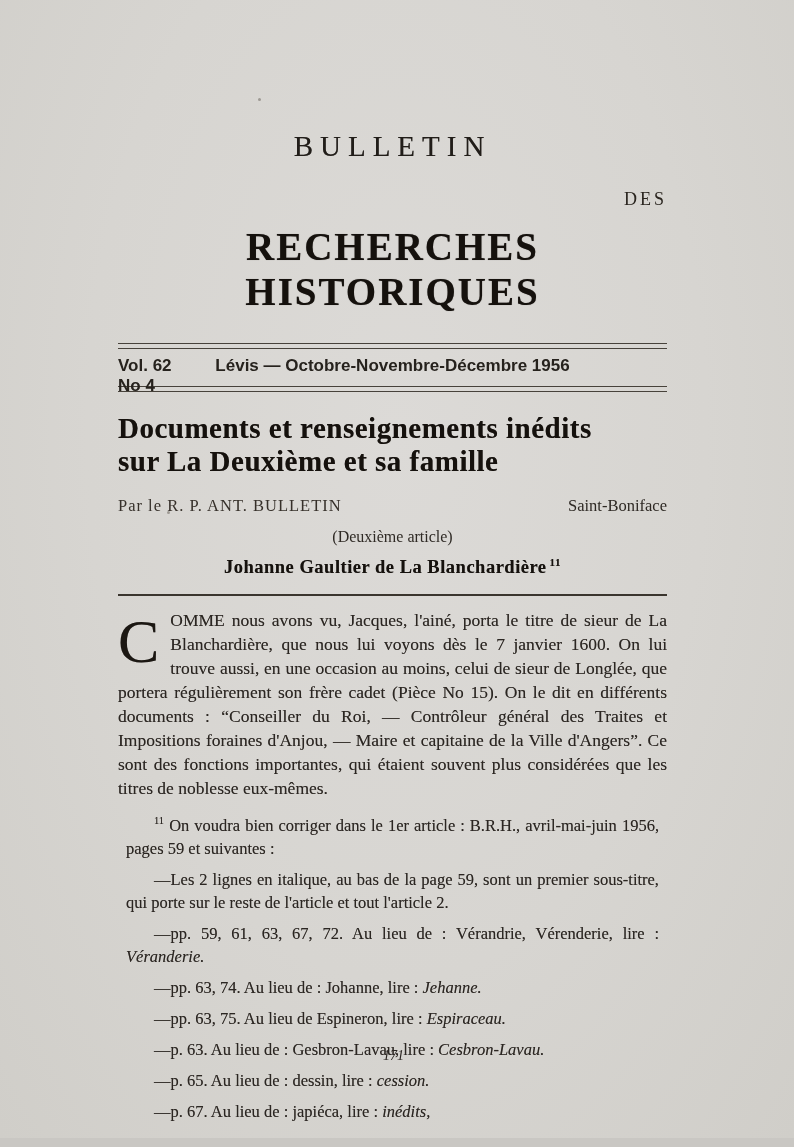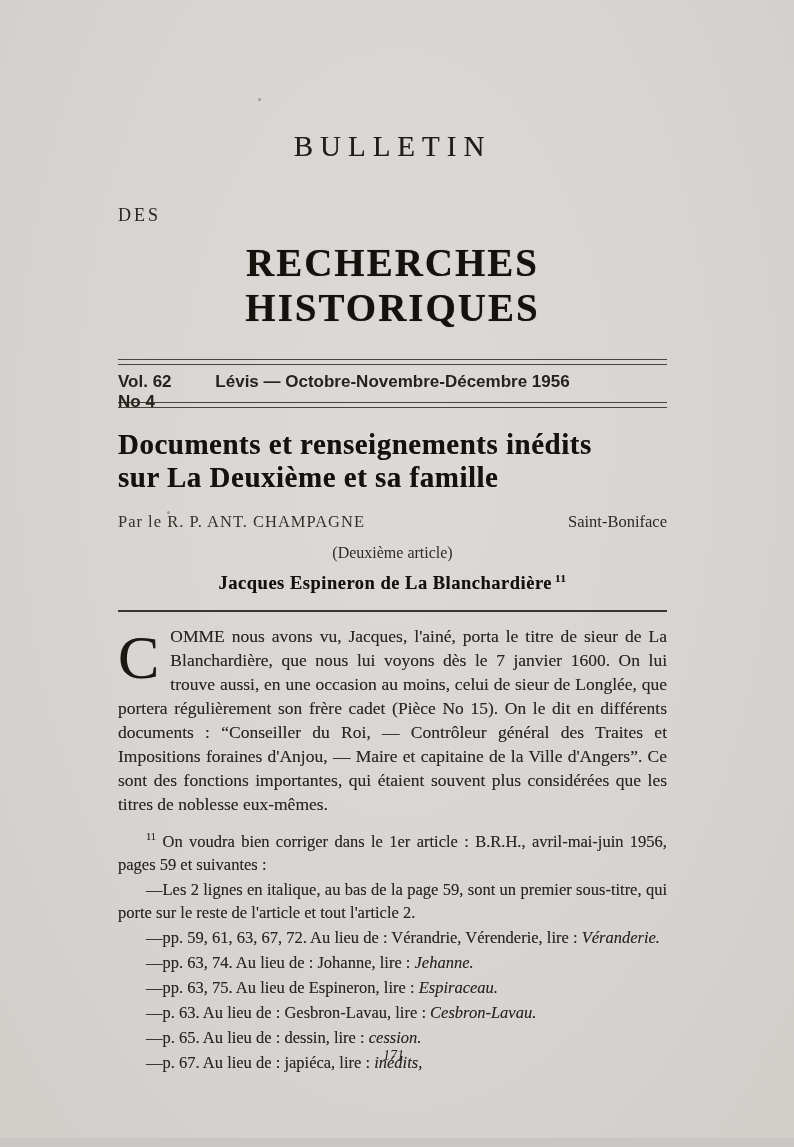"DES" .m-des { margin-top: 42px -> 26px; text-align: left -> right }
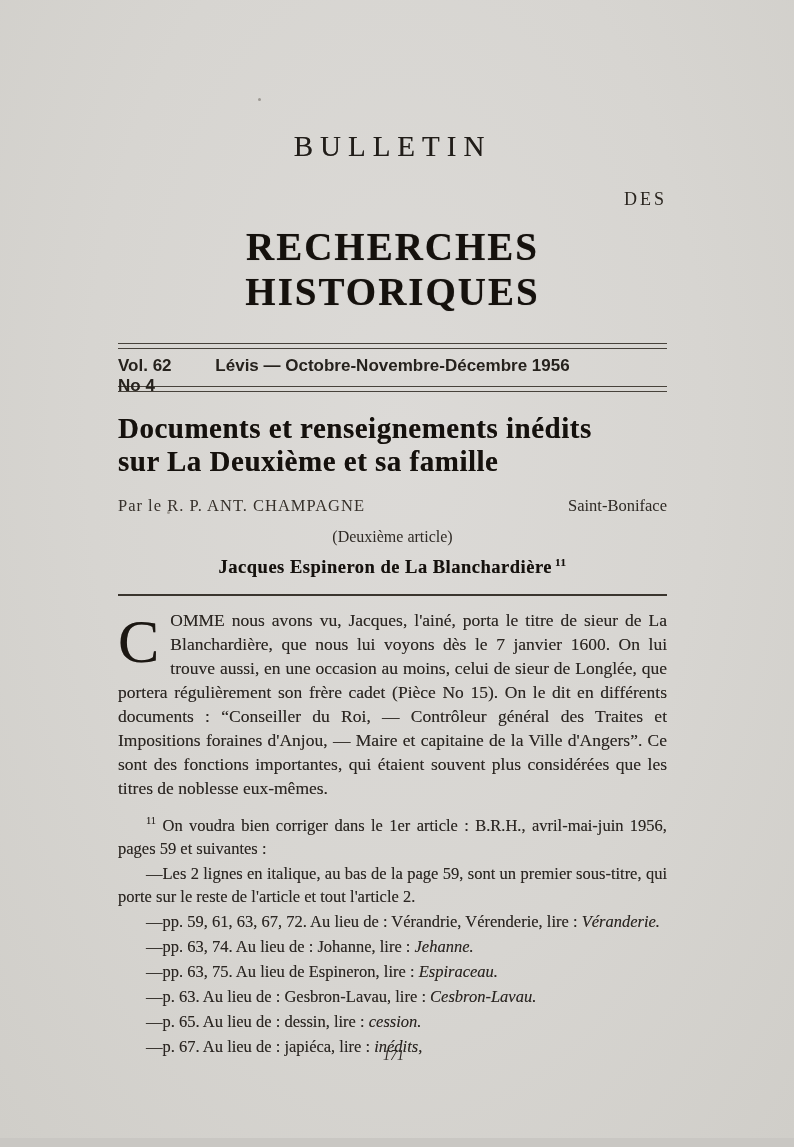"Par le R. P. ANT." span.byline { text: CHAMPAGNE -> BULLETIN }
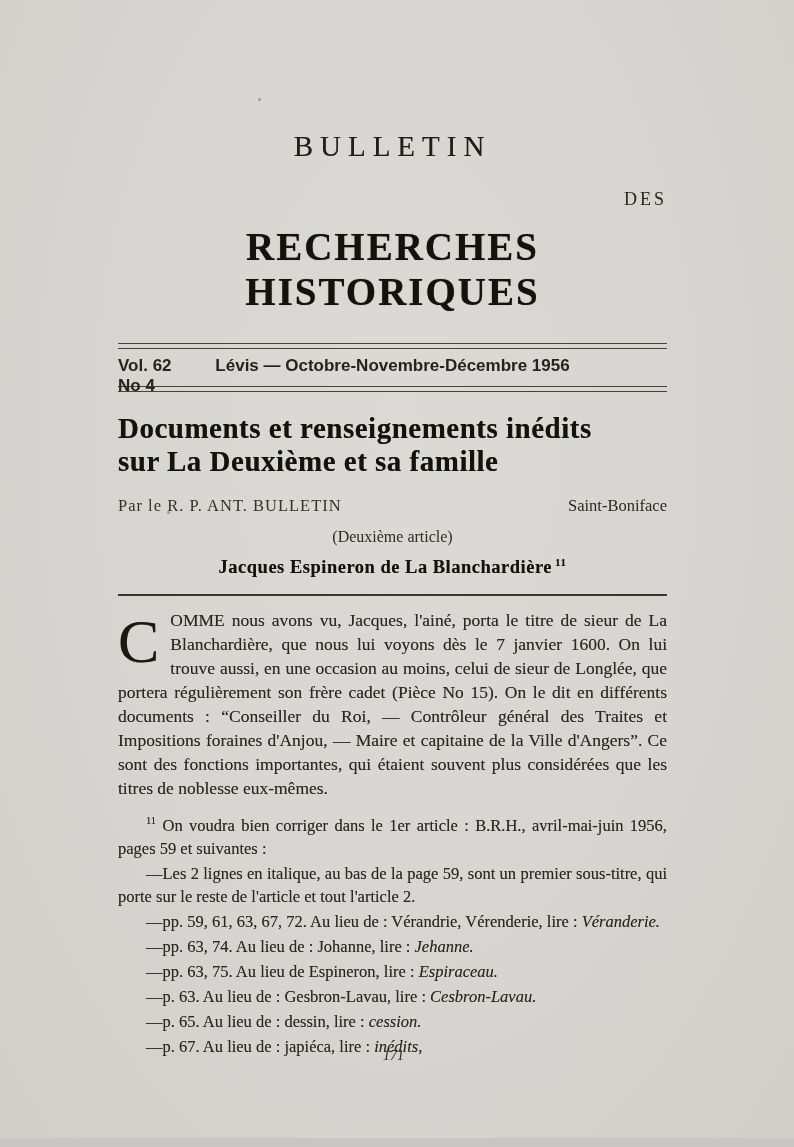"Jacques Espineron de La Blanchardière" span { text: Jacques Espineron -> Johanne Gaultier }
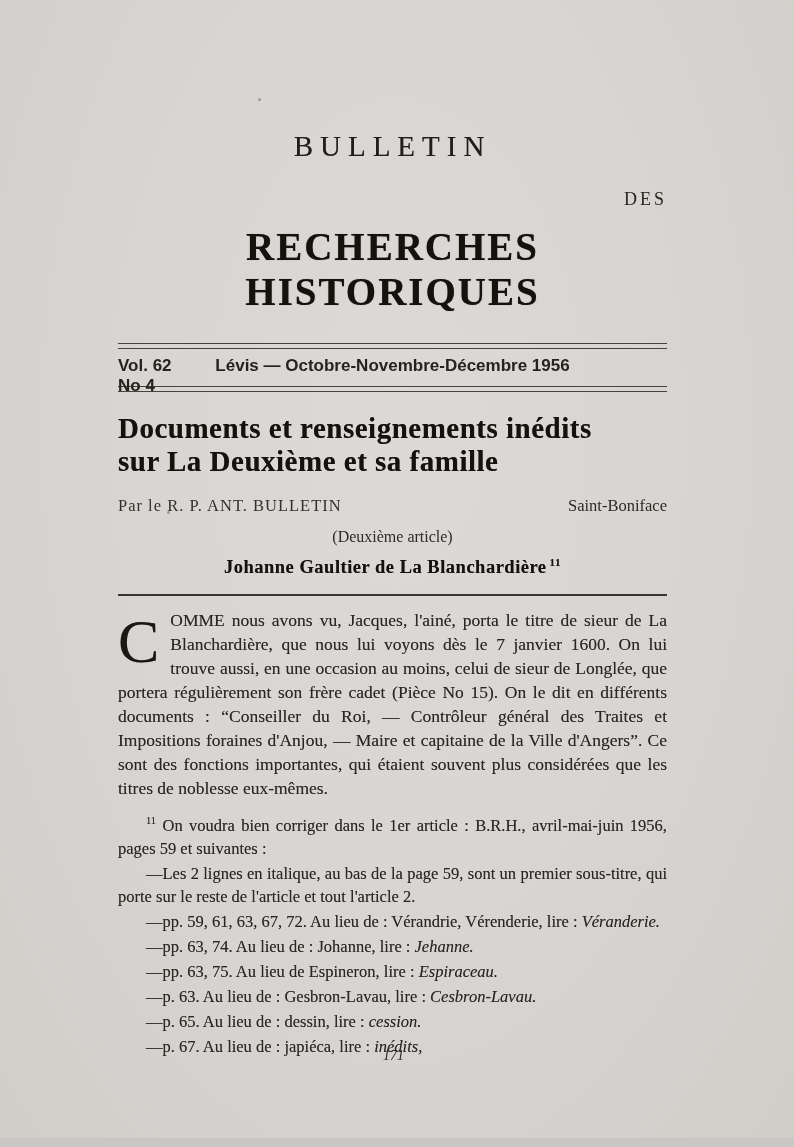"11 On voudra bien corriger" .footnotes p { margin: 0 -> 8px }
